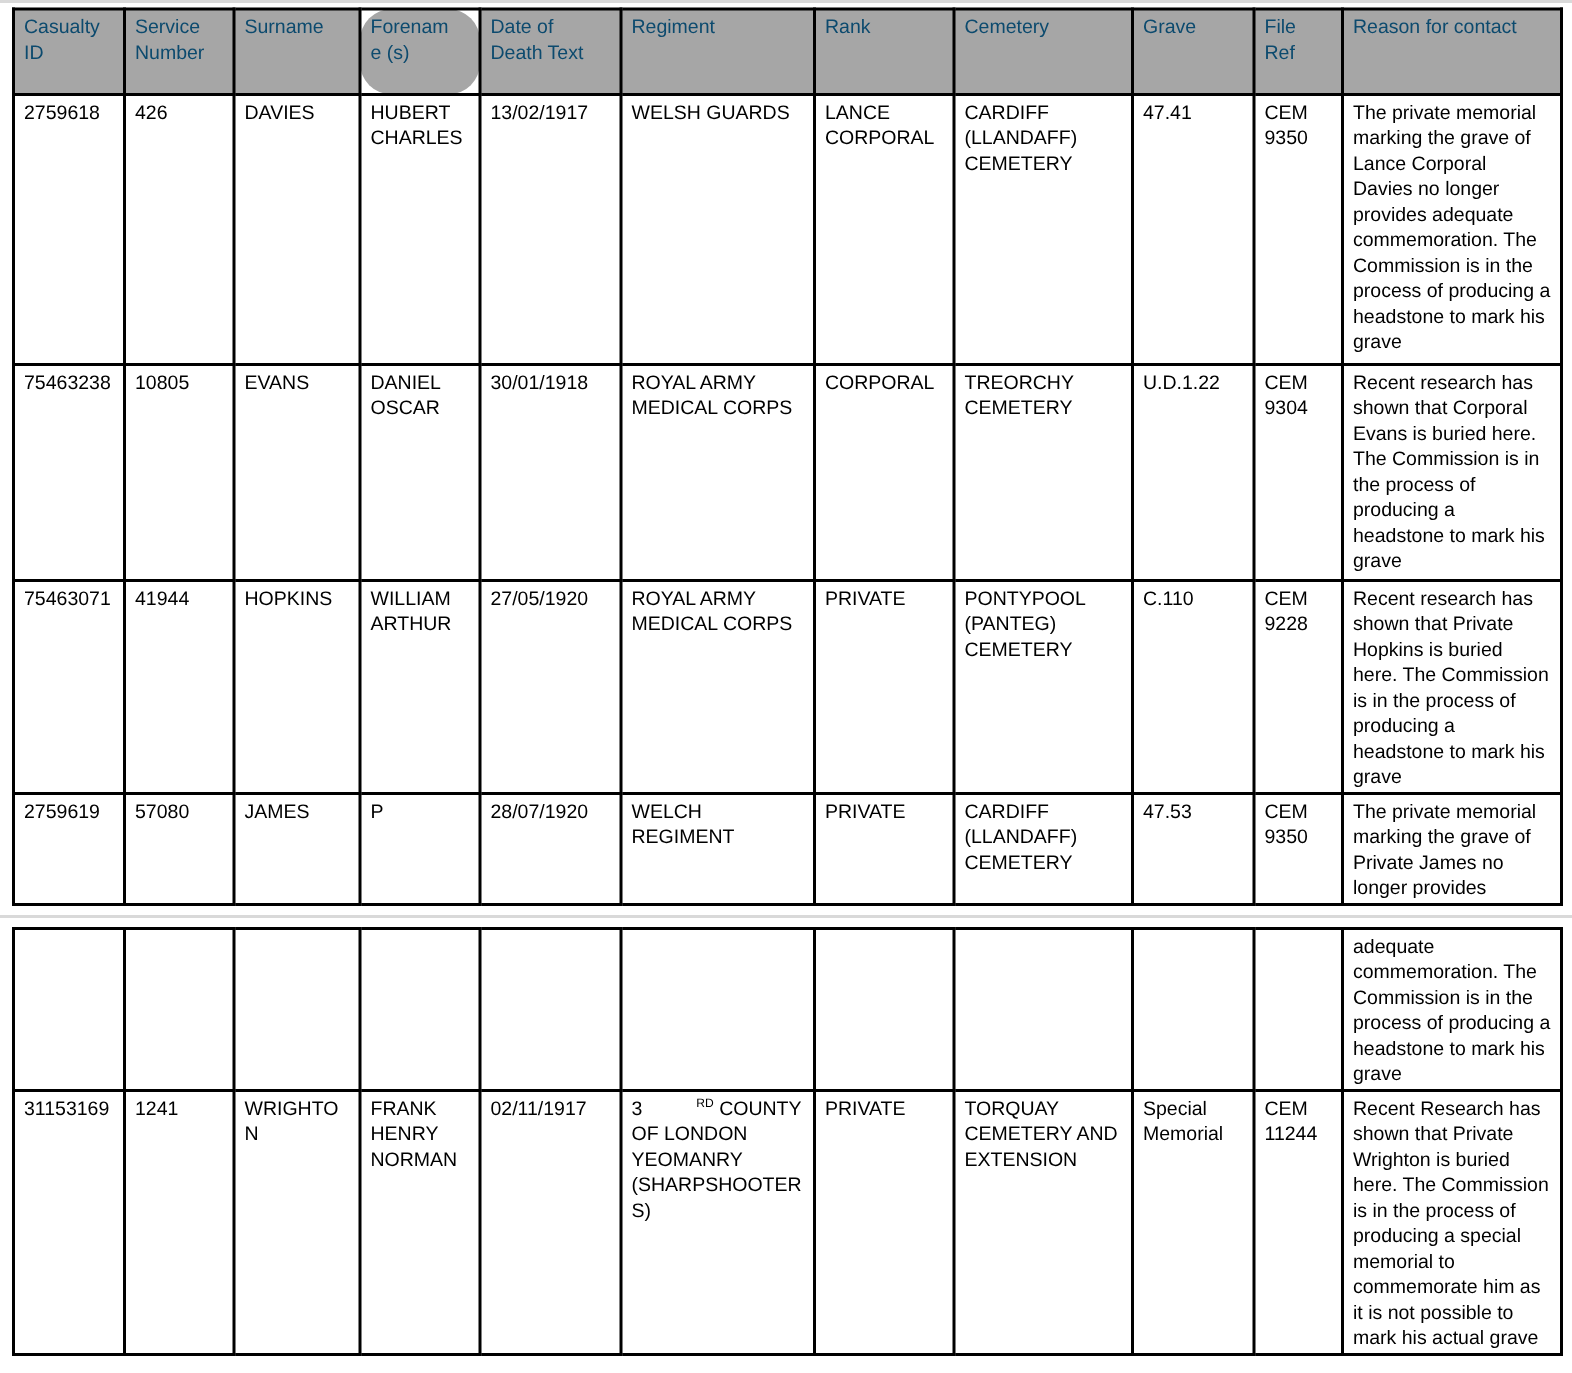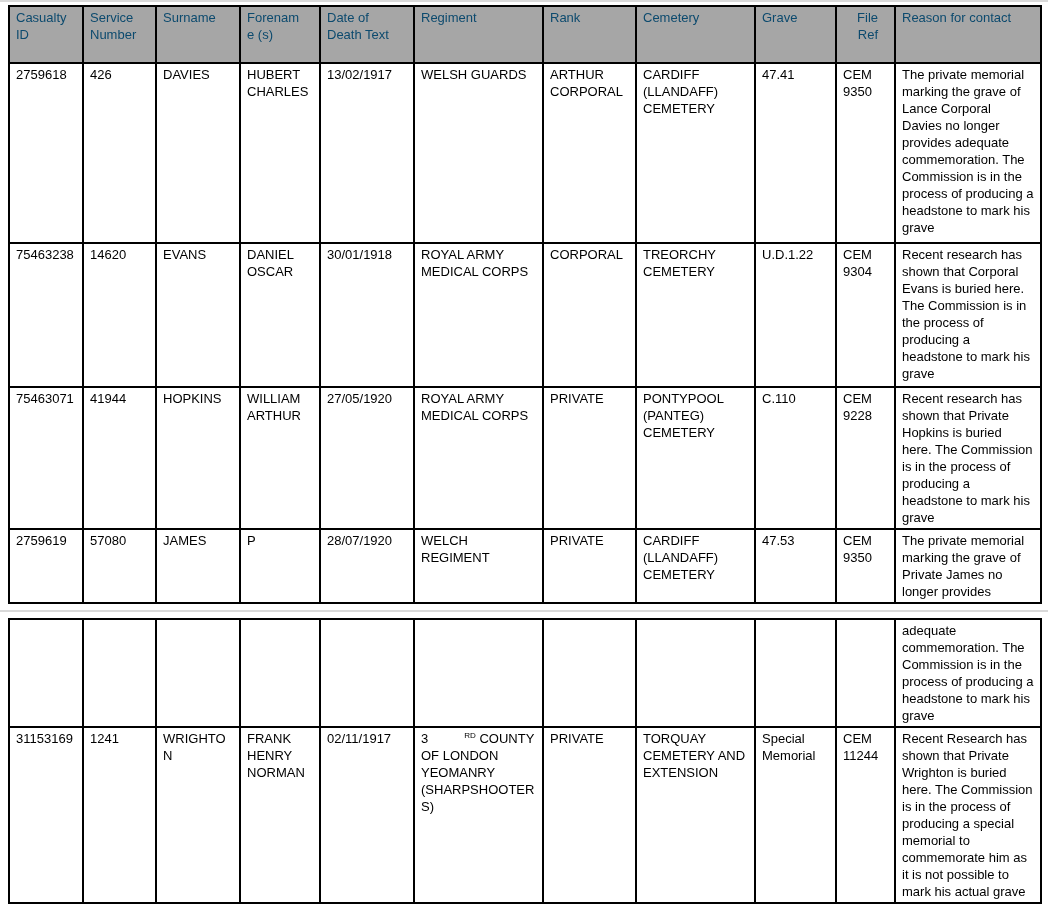"Forename (s)" .th-forename { border-radius: none -> 21px }
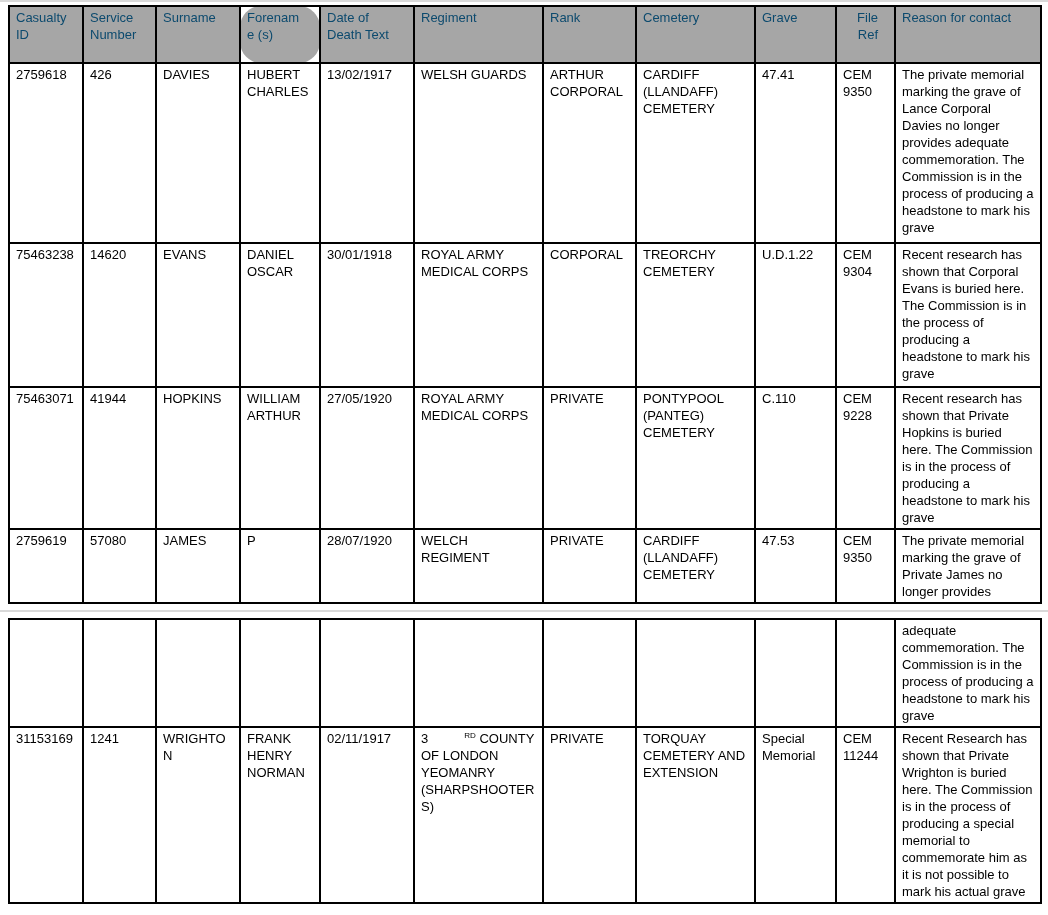"File Ref" .th-fileref { padding-right: 16px -> 28px; text-align: right -> none }
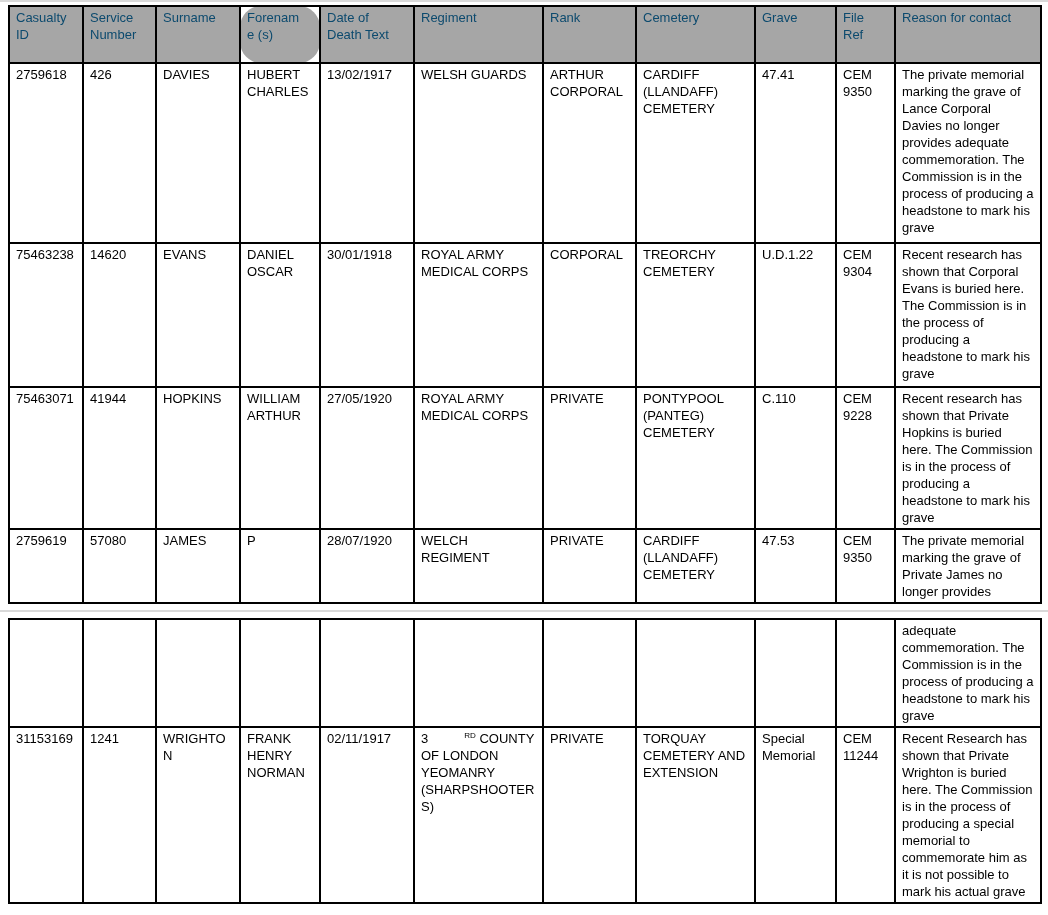"ARTHUR CORPORAL" td { text: ARTHUR -> LANCE }
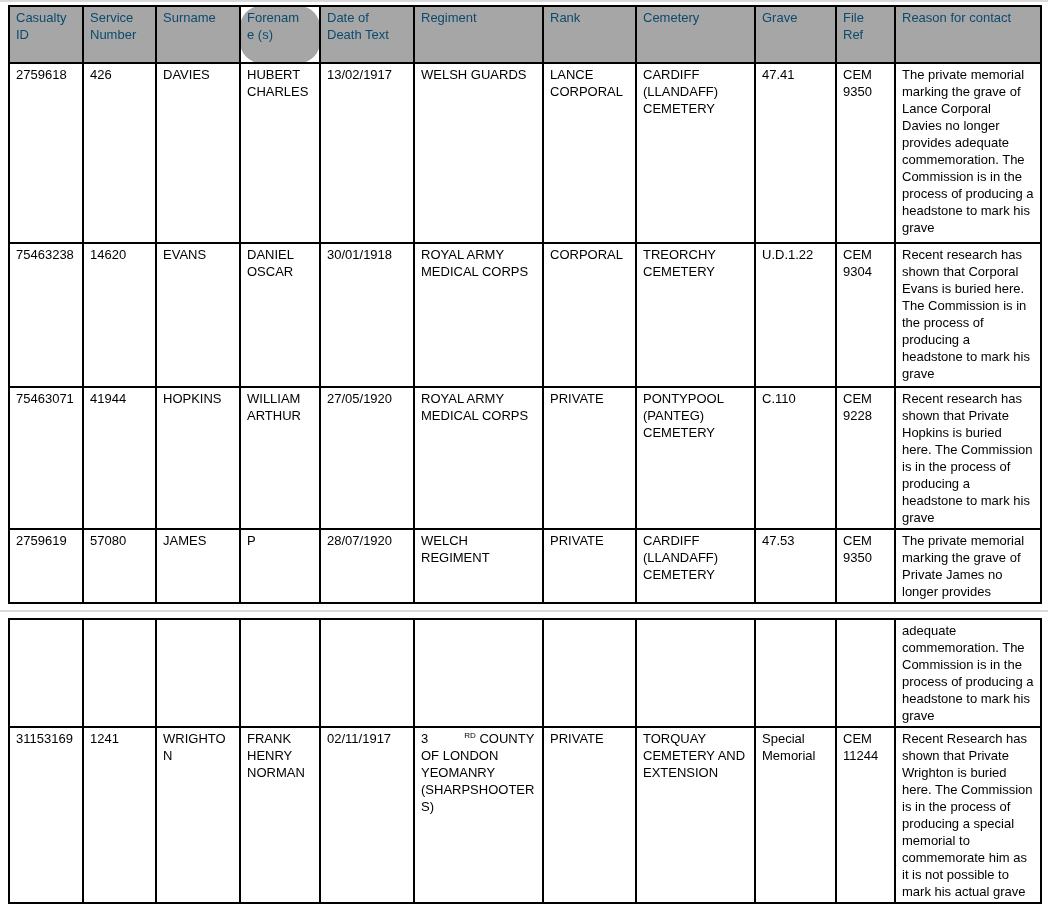"14620" td { text: 14620 -> 10805 }
